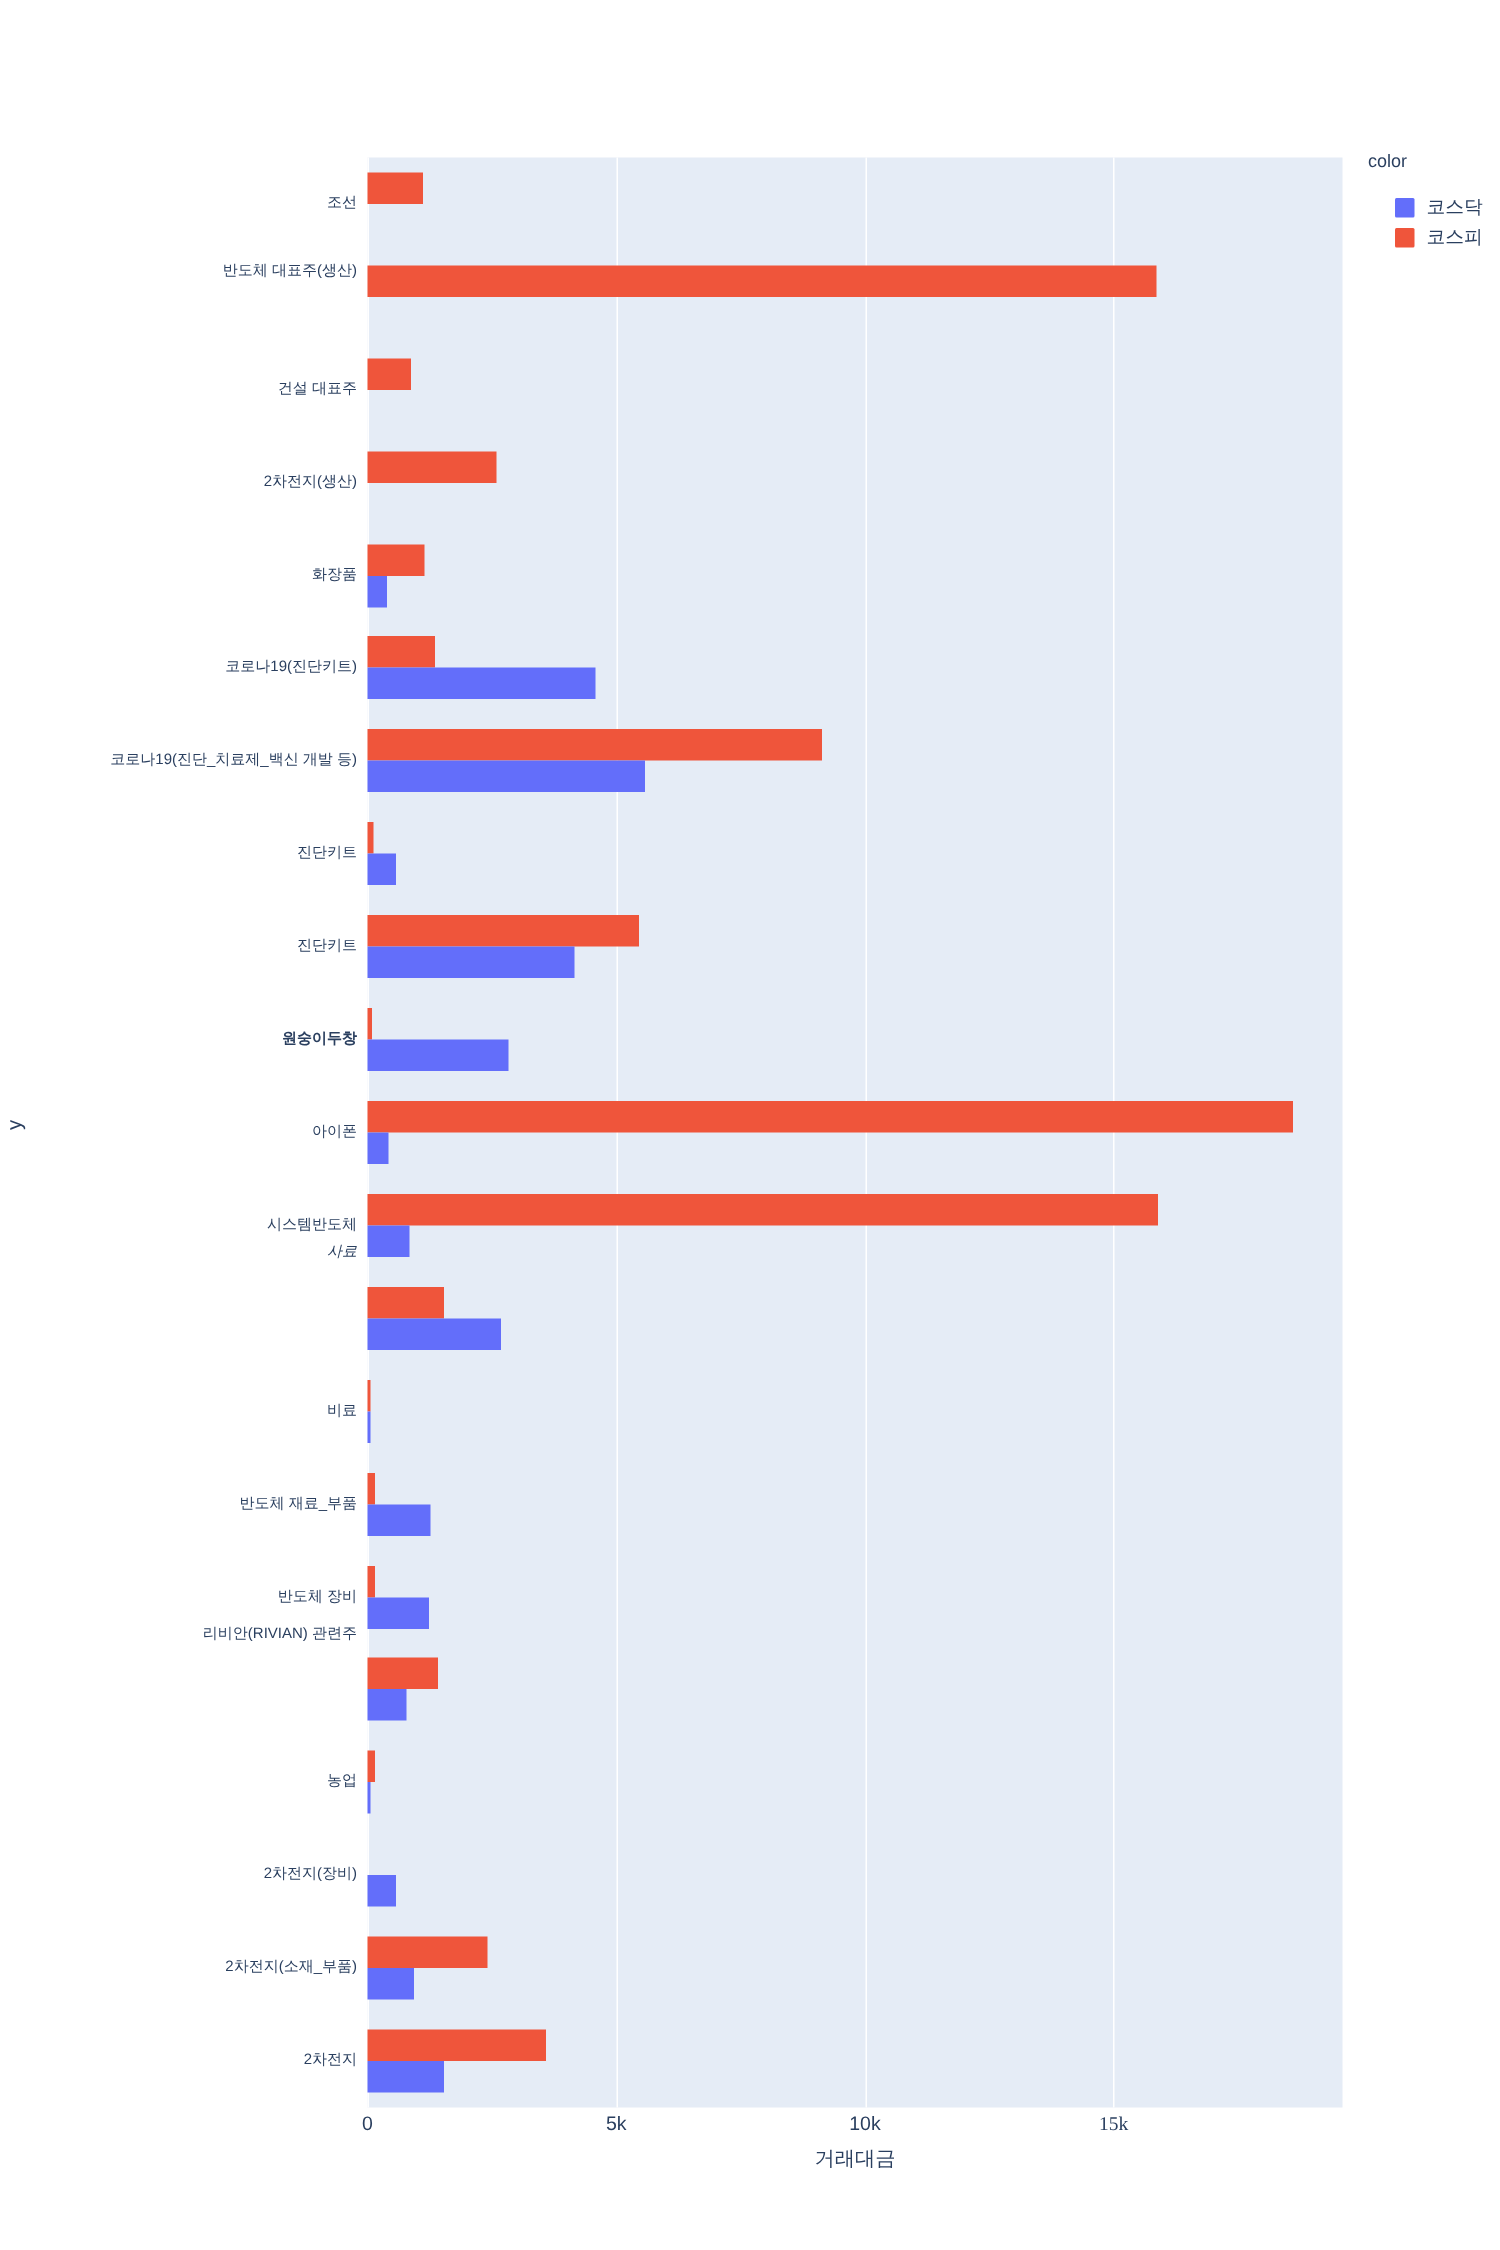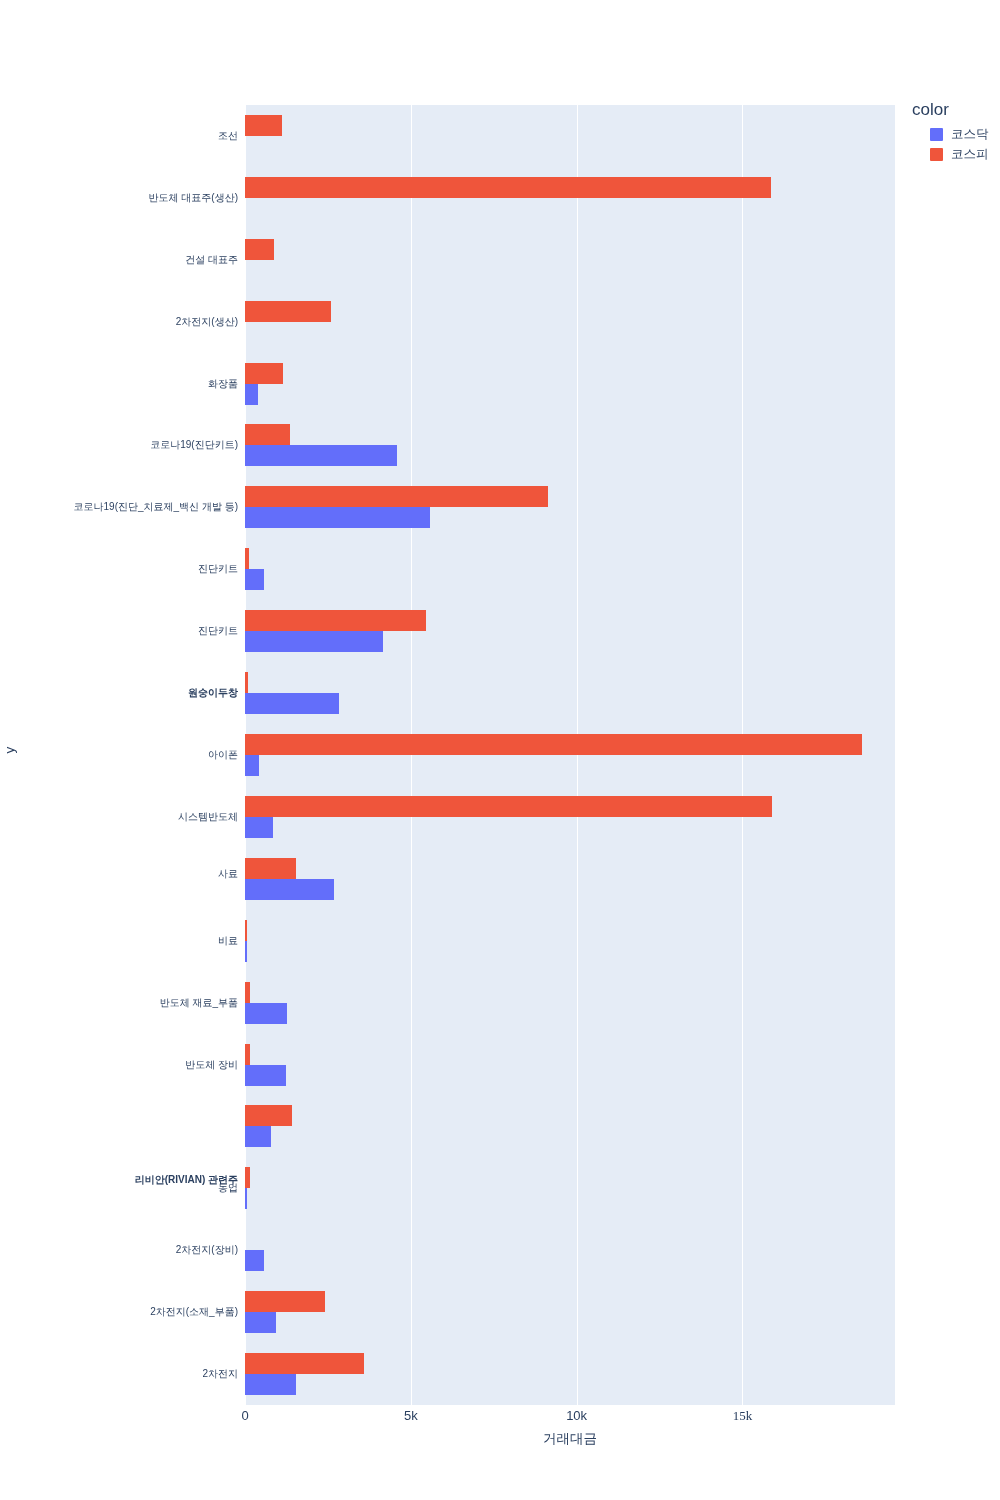"color" .legend-title { font-size: 17px -> 12px; margin-bottom: 6px -> 16px }
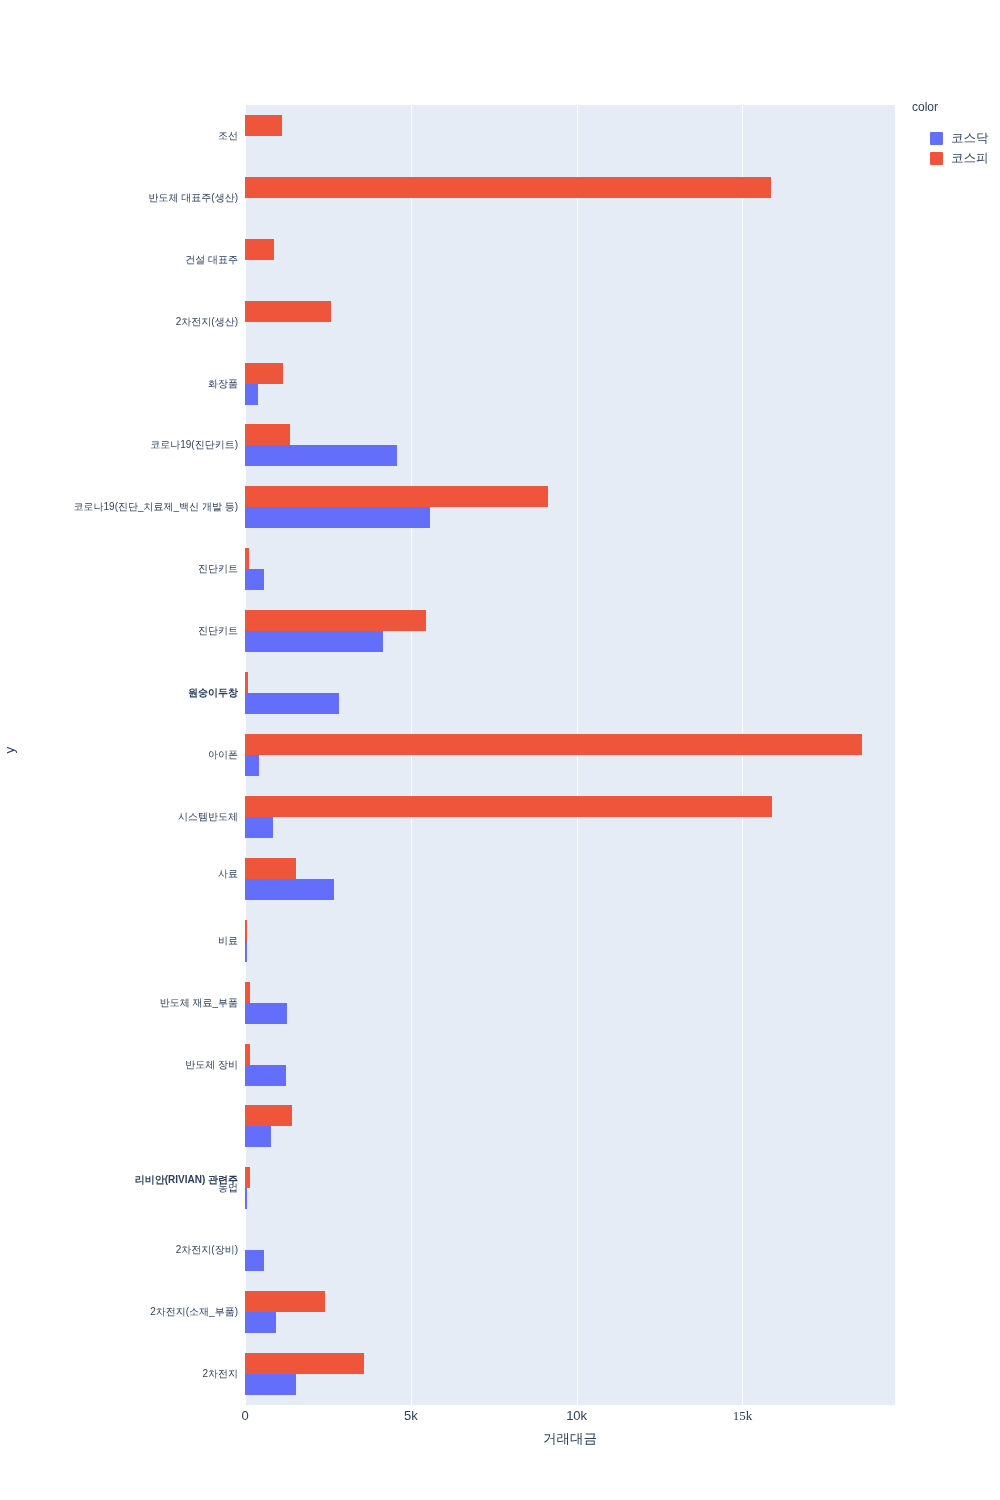"반도체 대표주(생산)" div.ylabel { top: 93px -> 76px }
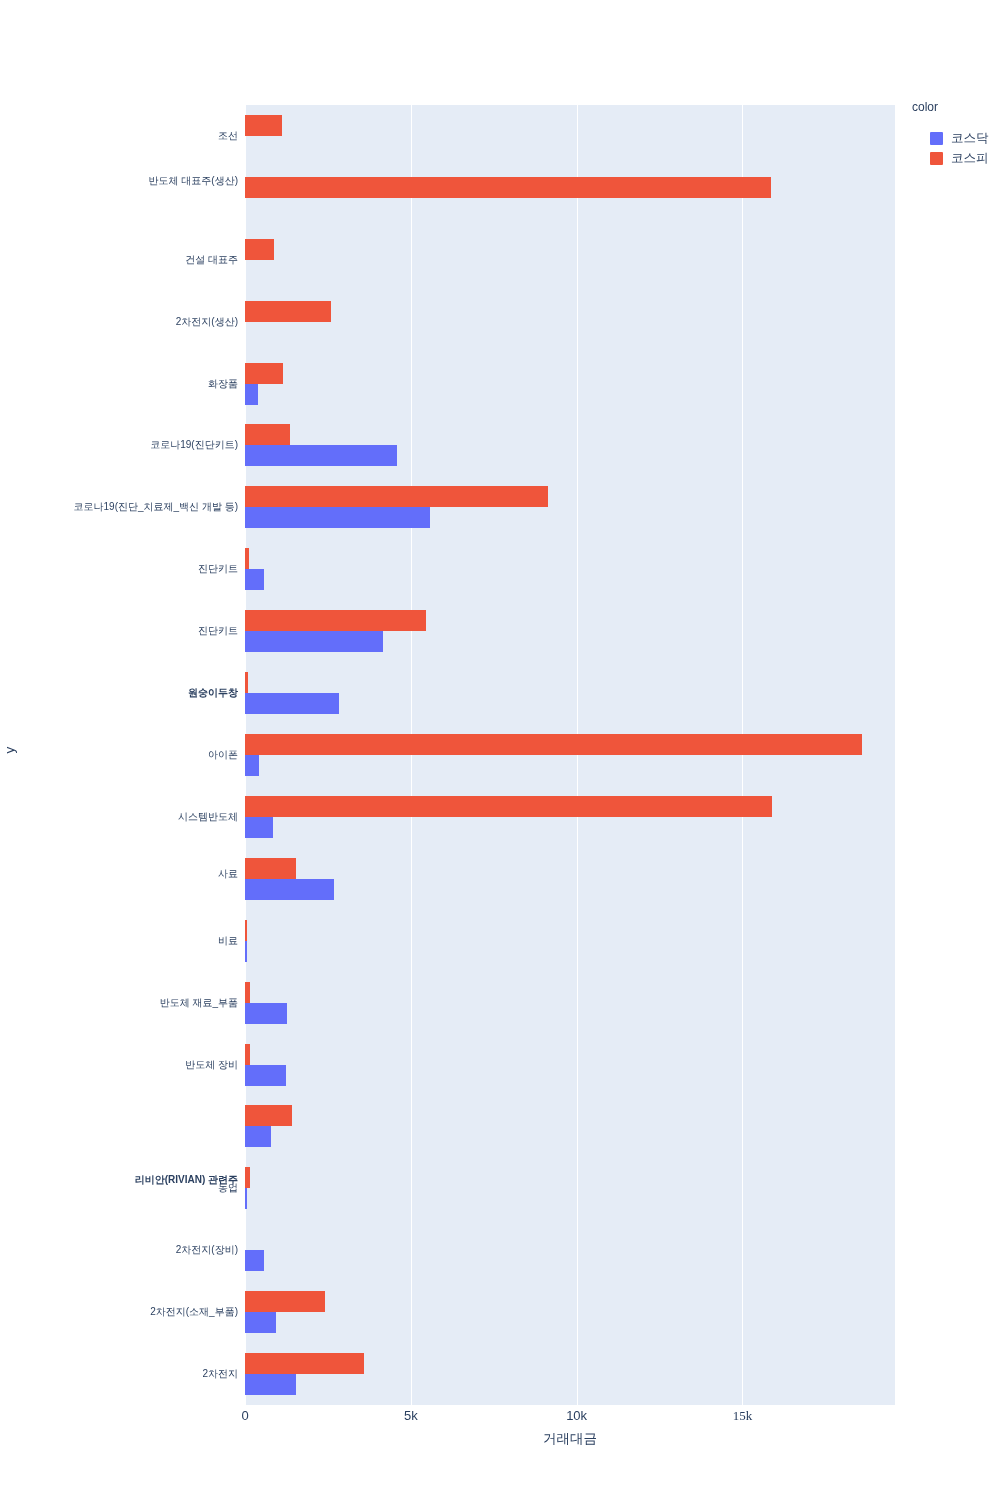"사료" div.ylabel { font-style: none -> italic; top: 769px -> 730px }
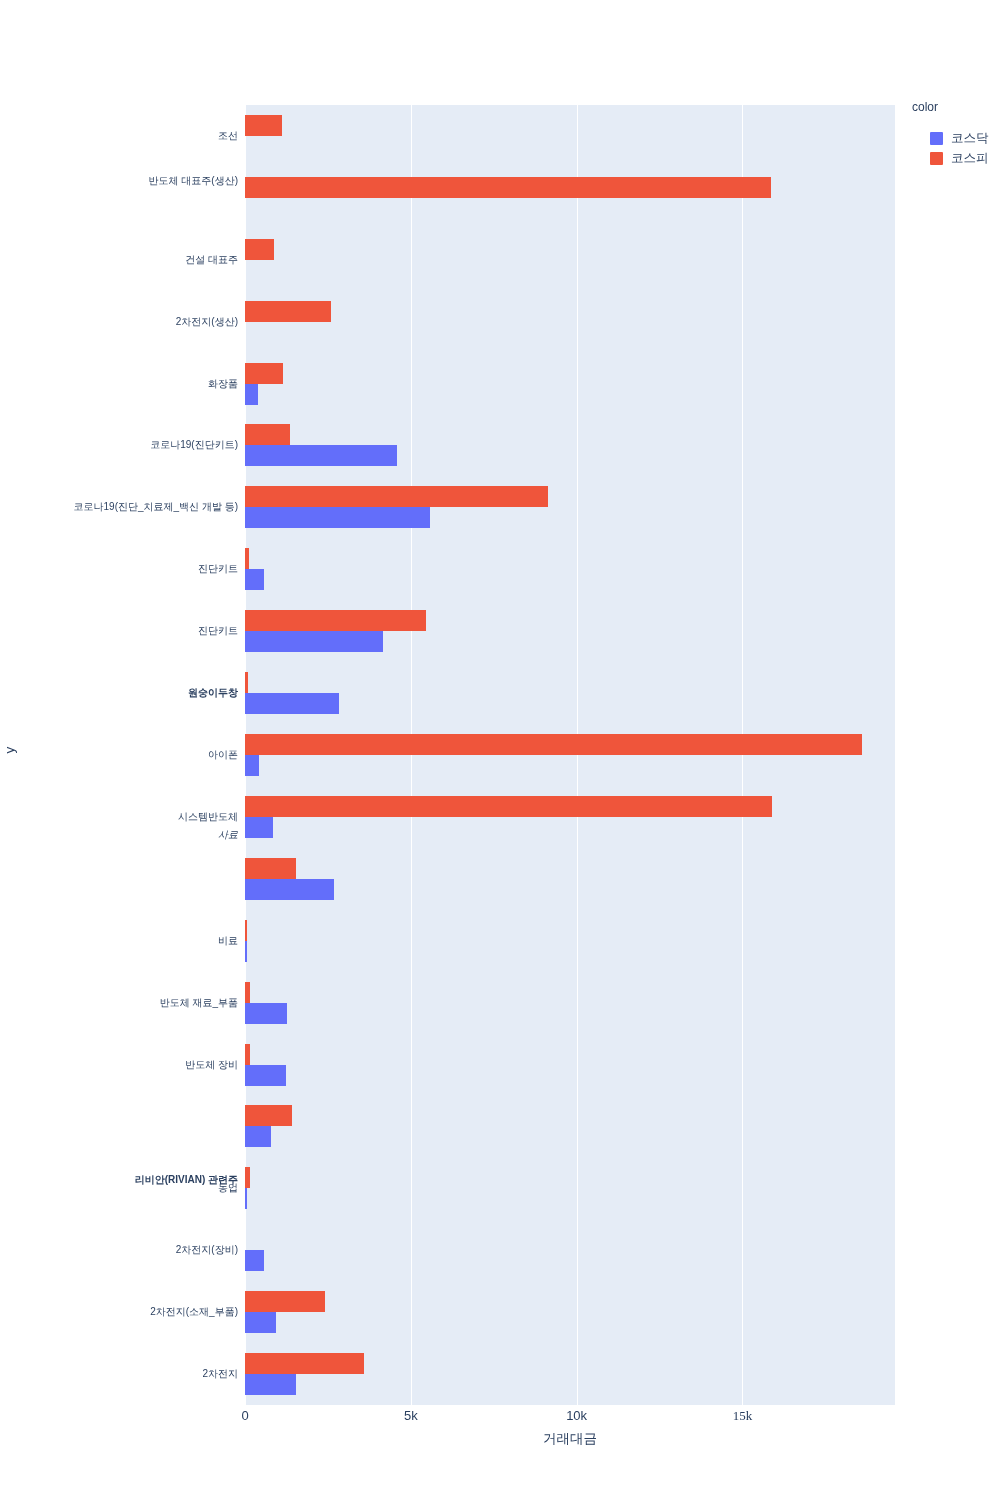"리비안(RIVIAN) 관련주" div.ylabel { font-weight: bold -> none; top: 1075px -> 985px }
